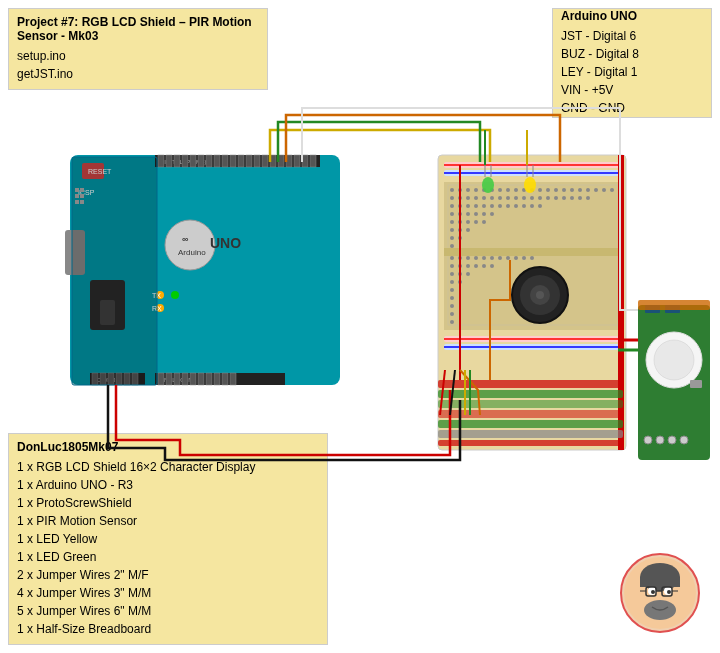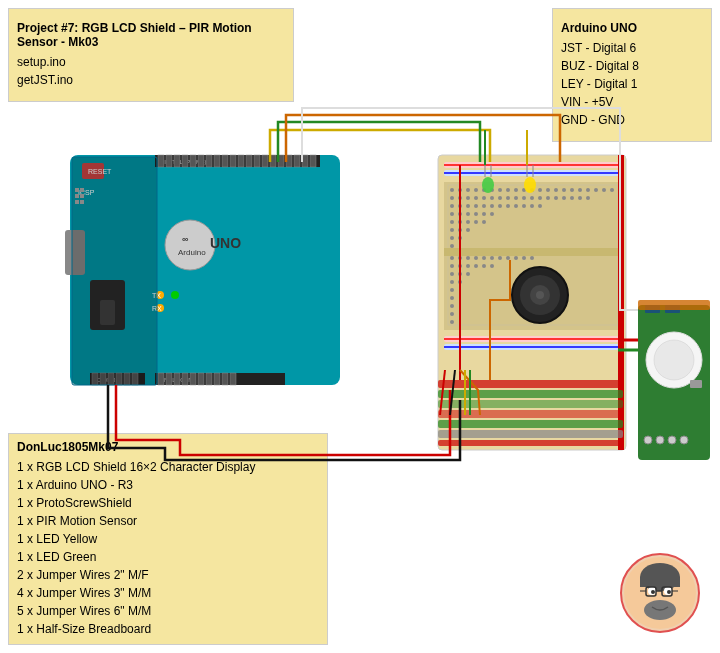"Project #7: RGB LCD Shield" #project-title-box { padding: 12px 8px -> 6px 8px; width: 286px -> 260px }
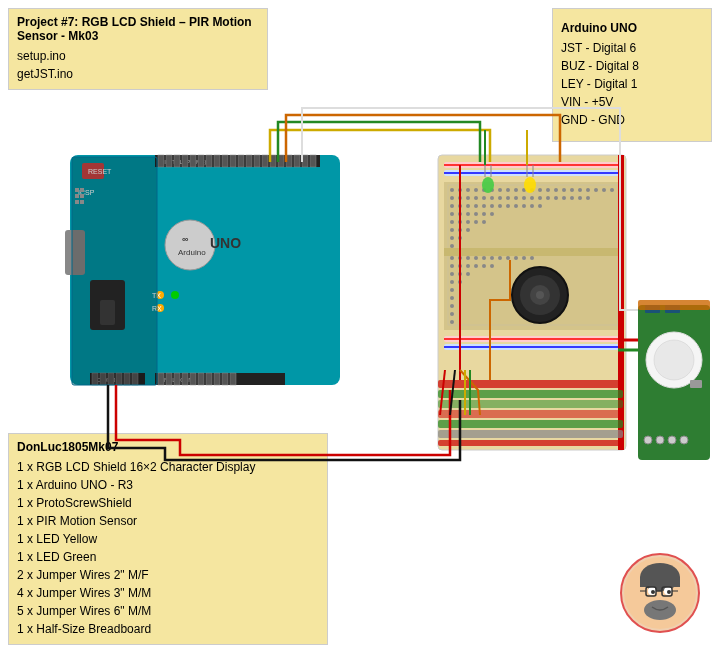"Arduino UNO" #arduino-info-box { padding: 12px 8px -> 0 8px }
